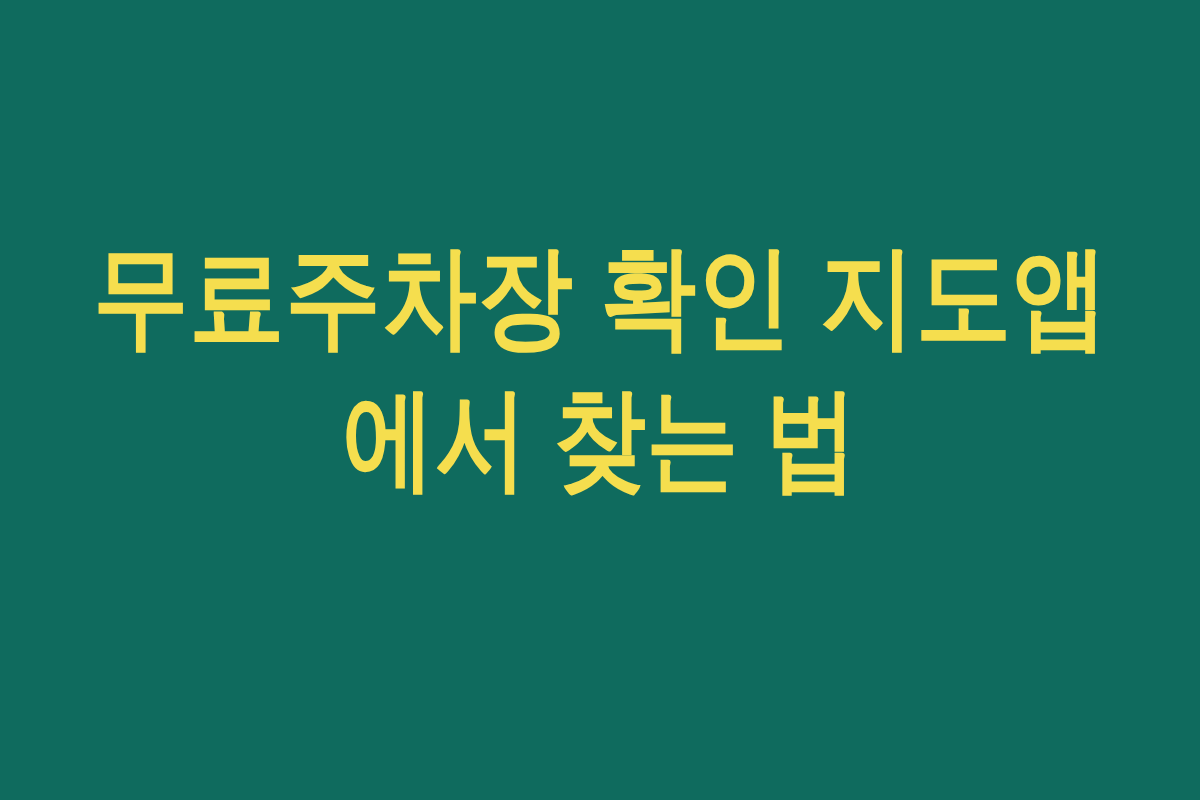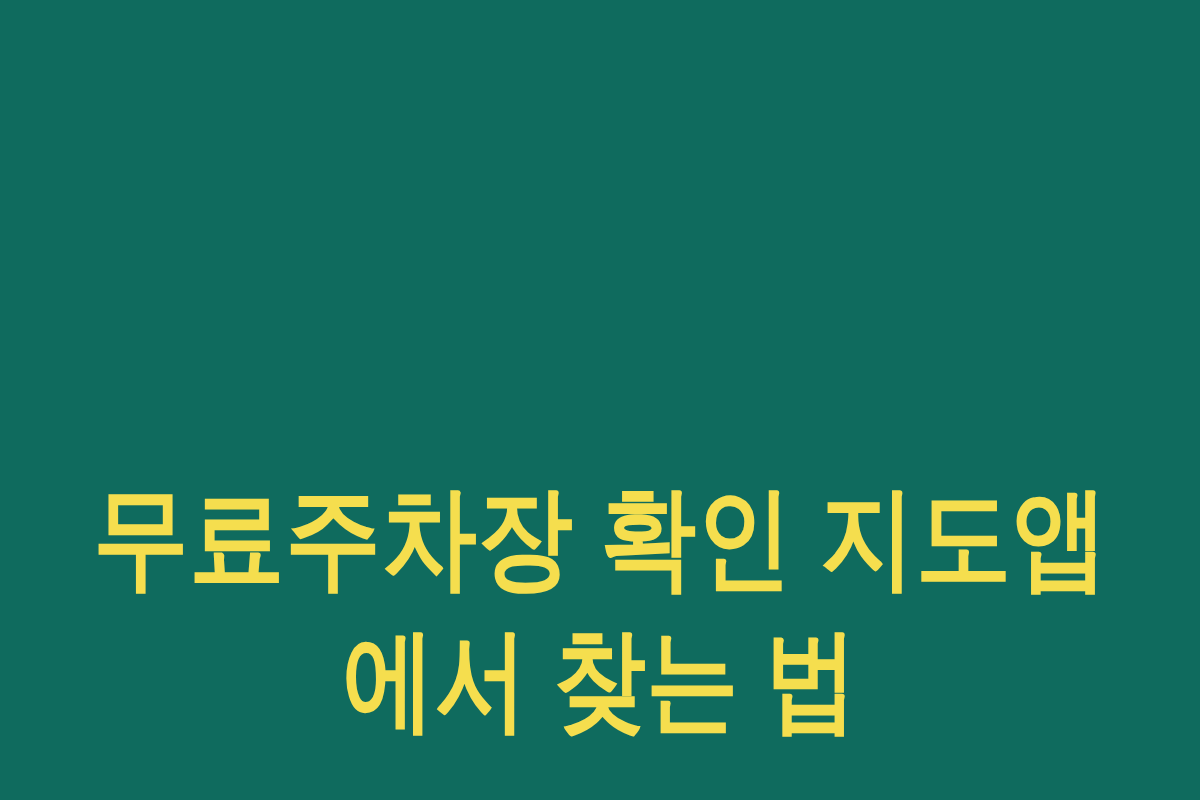"무료주차장 확인 지도앱" .title-block { justify-content: flex-end -> center }
